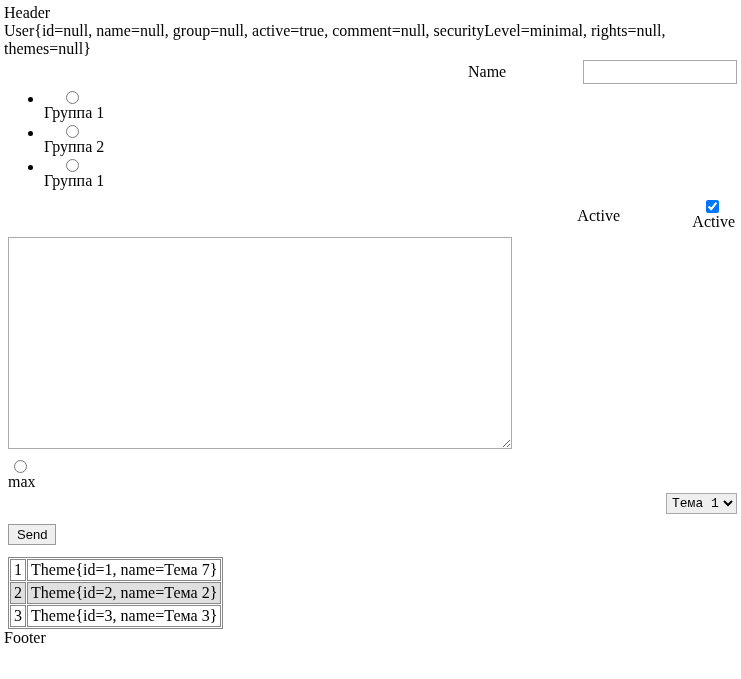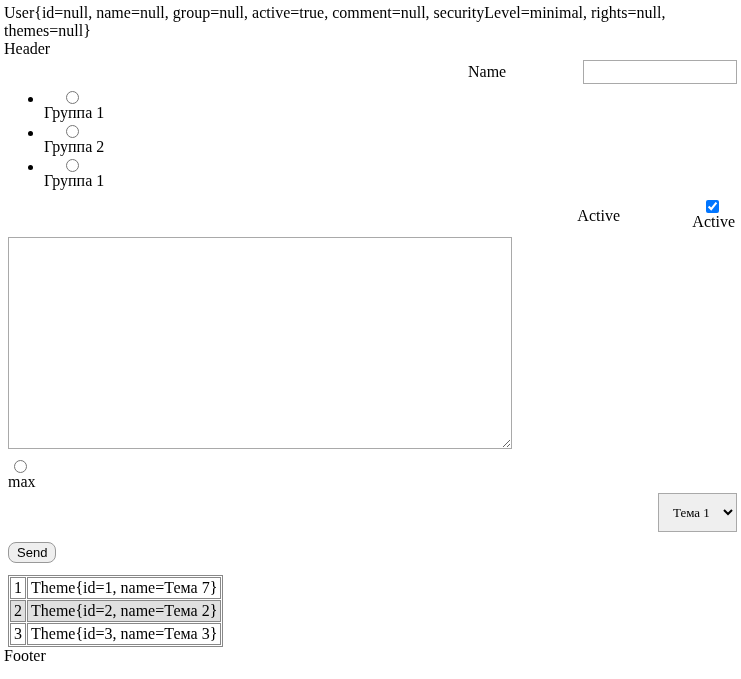"User{id=null, name=null, group=null," div { order: before "Header" -> after "Header" }
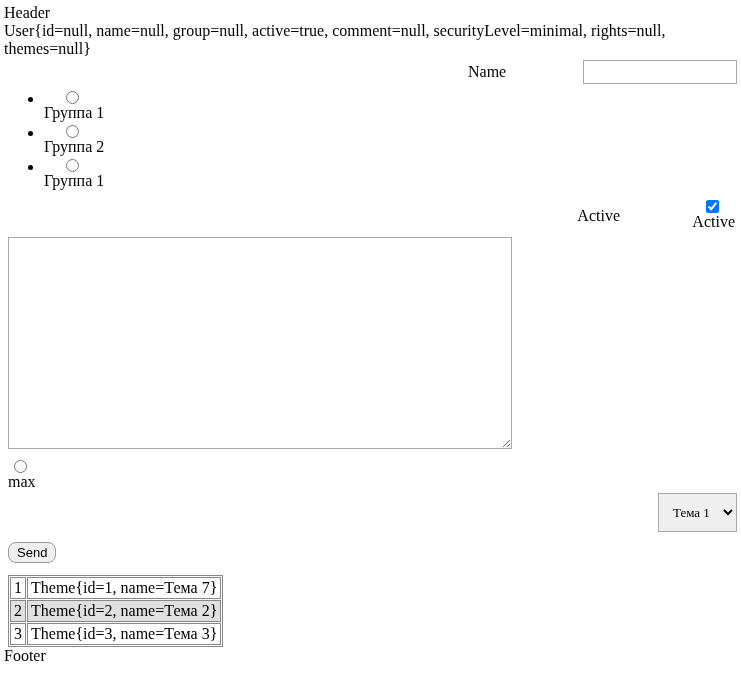"Тема 1" select { font-family: Liberation Serif, serif -> Liberation Mono, monospace; padding: 10px -> 1px }
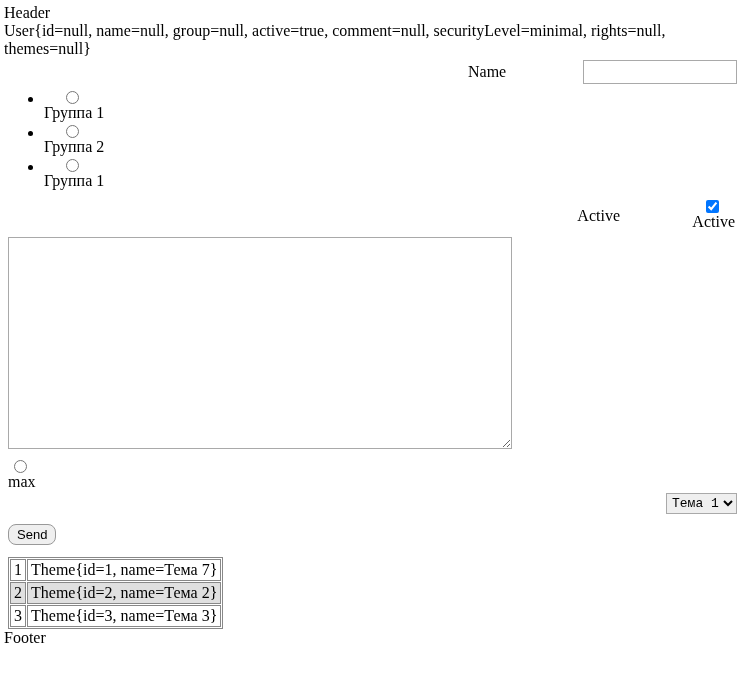"Send" button.send { border-radius: 8px -> 0 }
